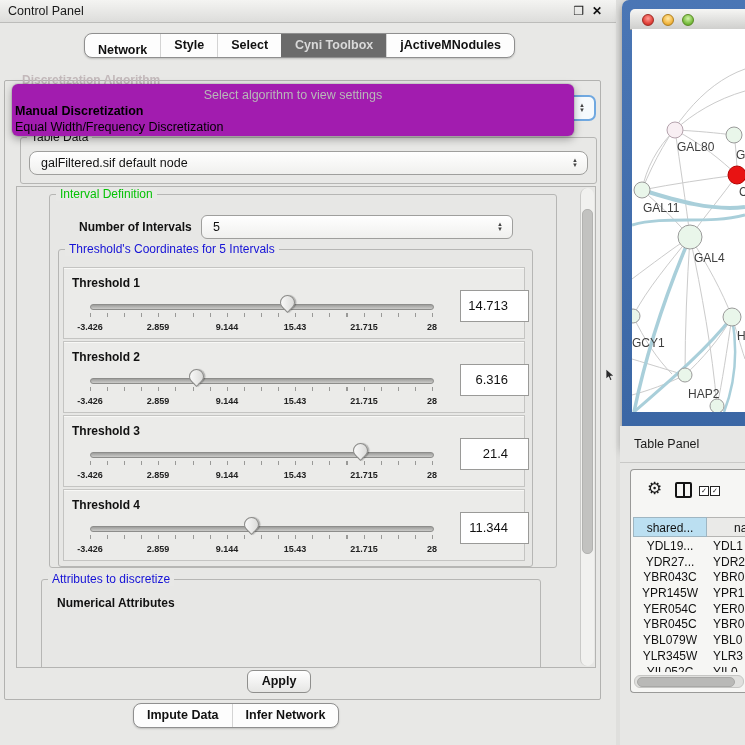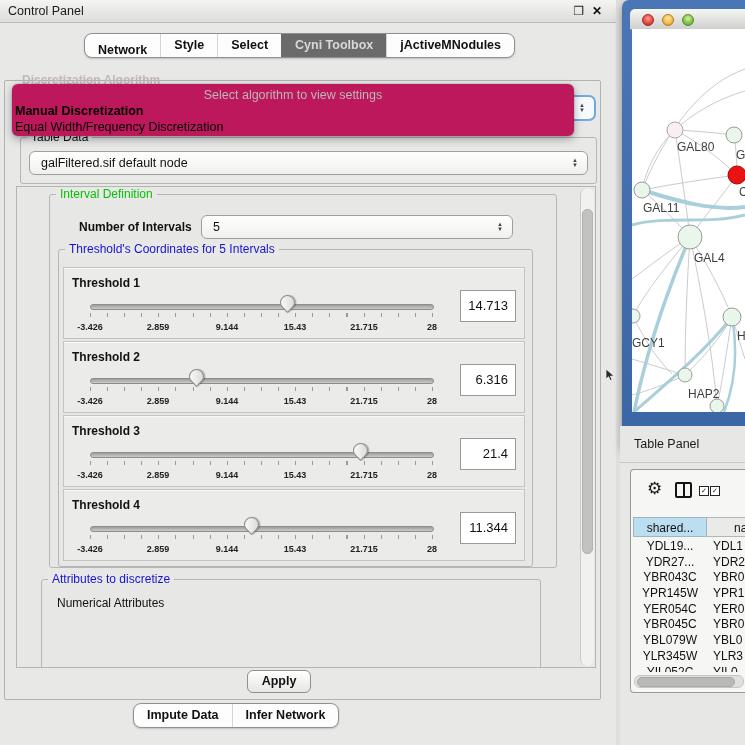"Select algorithm to view settings" .popup { background: #be185d -> #a21caf }
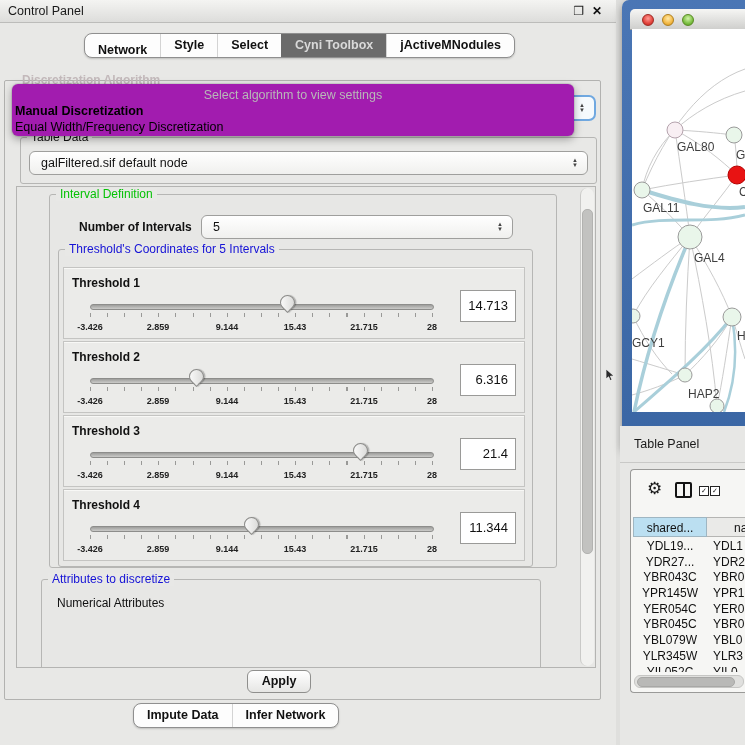"galFiltered.sif default node" .tabledata-combo { border-radius: none -> 8px }
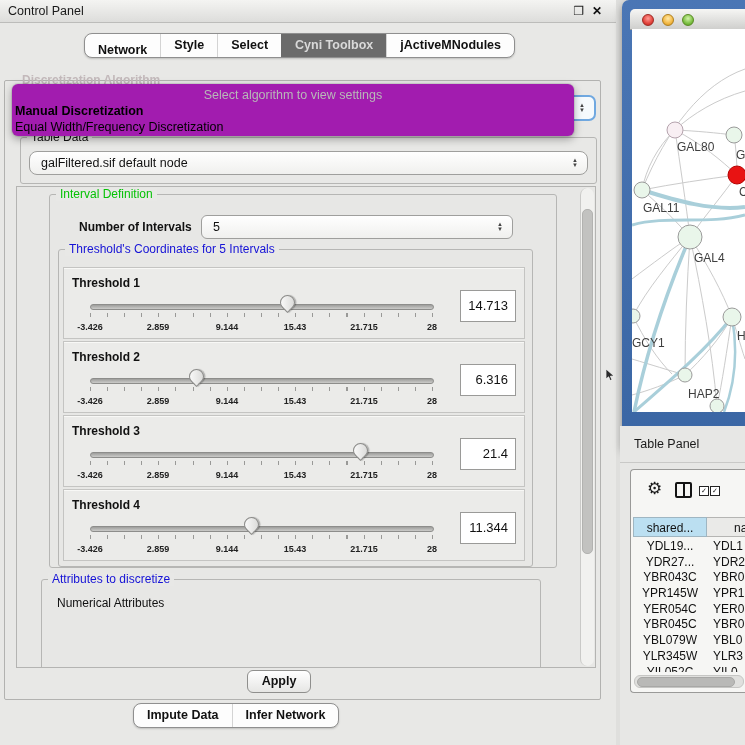"14.713" .valbox { padding-right: 7px -> 20px }
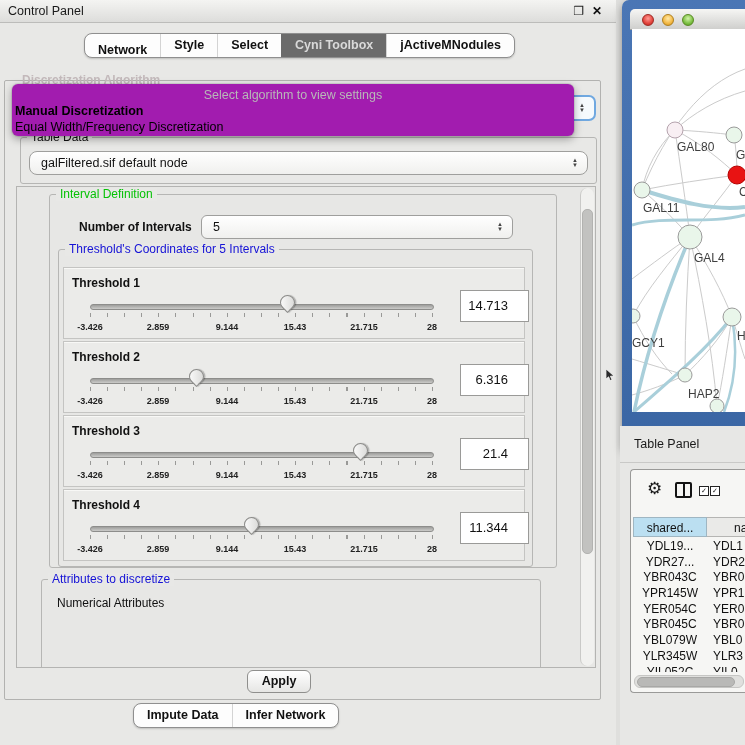"Numerical Attributes" .attr-title { font-weight: normal -> bold }
